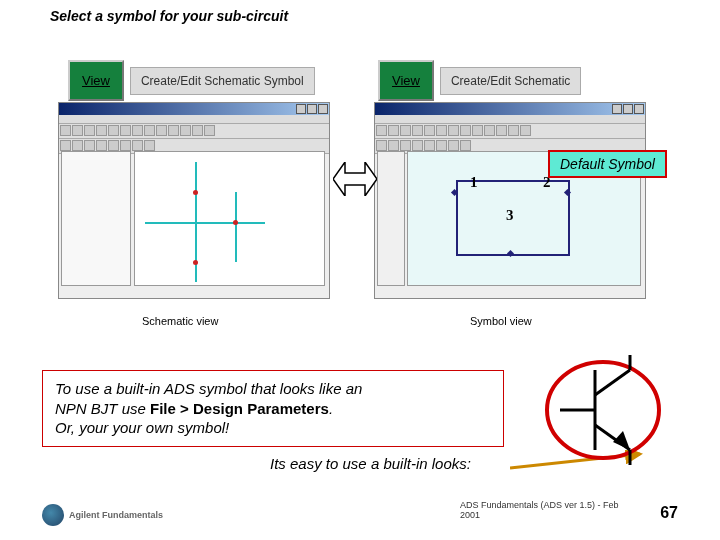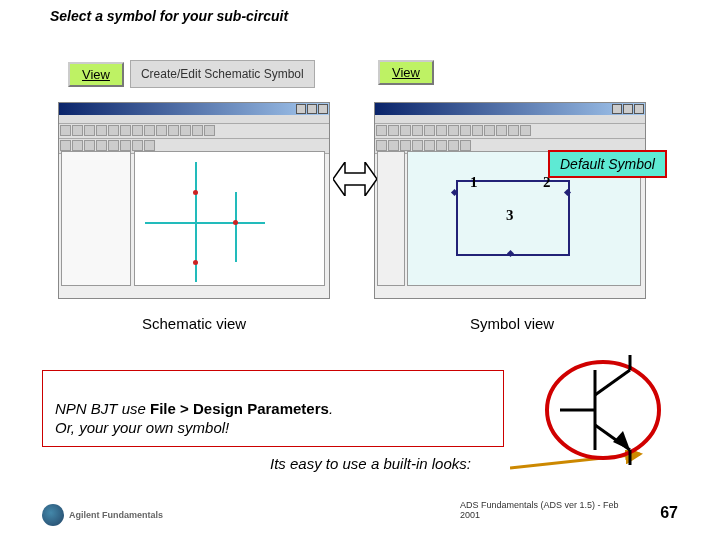"View" .view-btn { background: #bef264 -> #15803d; padding: 3px 12px -> 11px 12px }
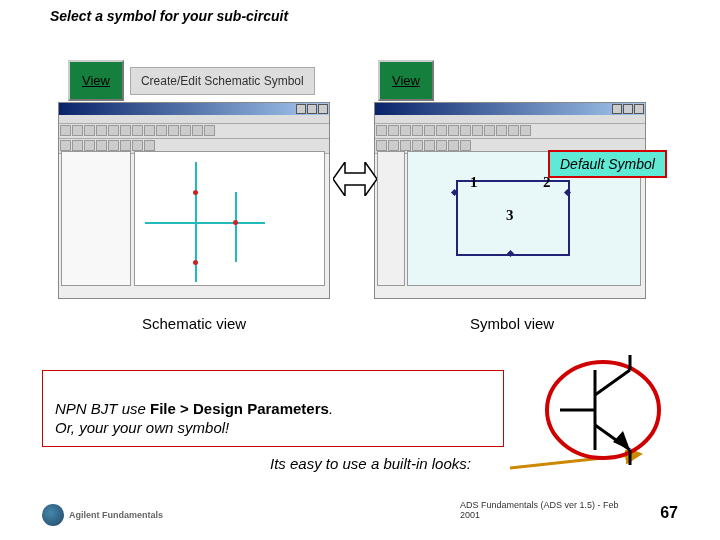"Create/Edit Schematic" span.menu-item { html: none -> <span>Create/Edit Schematic</span> }
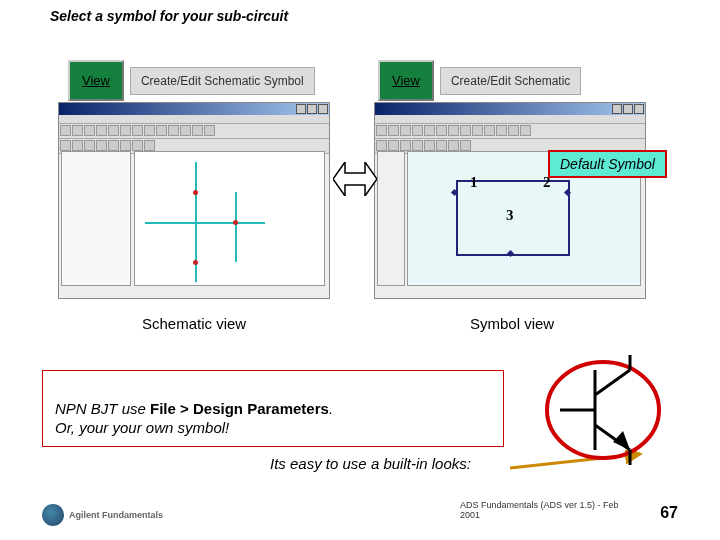"Schematic view" .caption { font-size: 15px -> 11px }
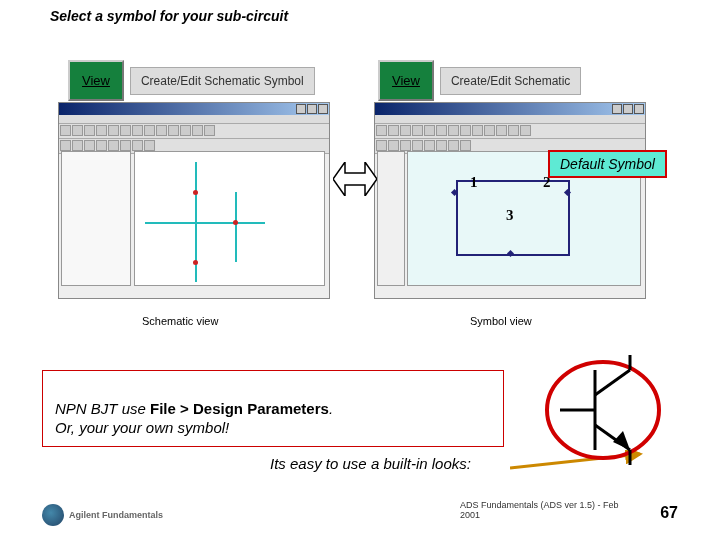"To use a built-in ADS" span { html: none -> <span>To use a built-in ADS symbol that looks like an</span> }
